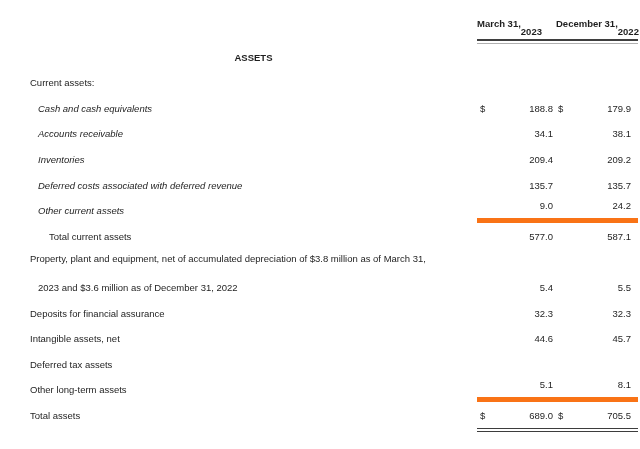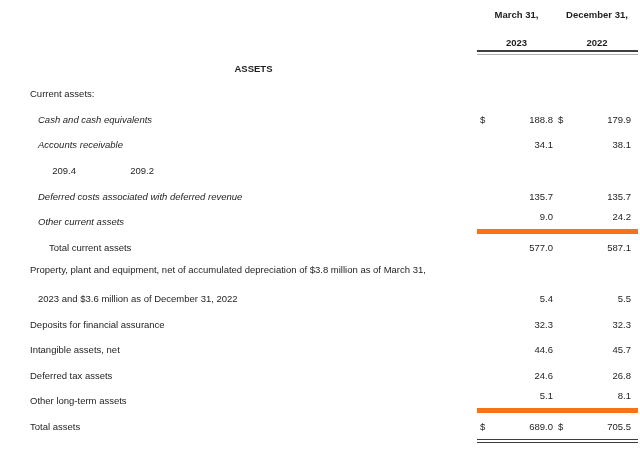"March 31," .hcol { flex-direction: column -> row }
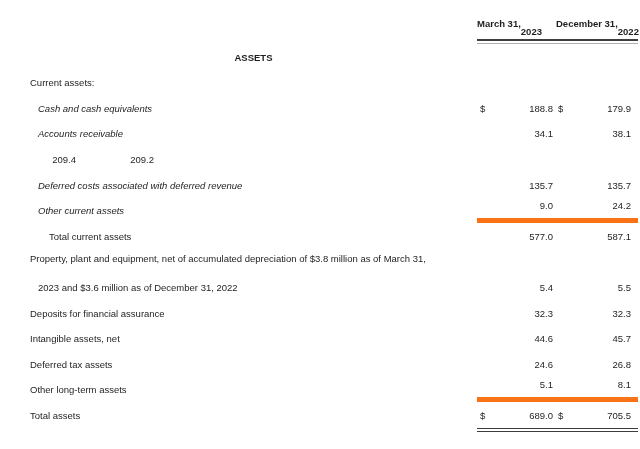"Inventories" div.label { html: none -> <div> <span>Inventories</span> </div> }
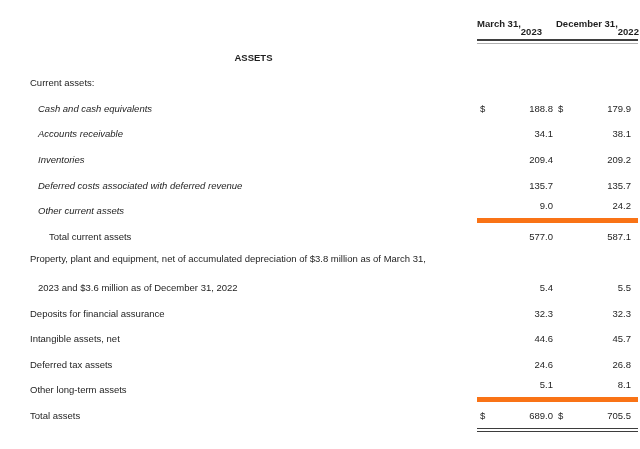"24.6" div.nums { html: <div> <span></span> <span>24.6</span> <span></span> <span></span> <span>26.8</span> </div> -> none }
